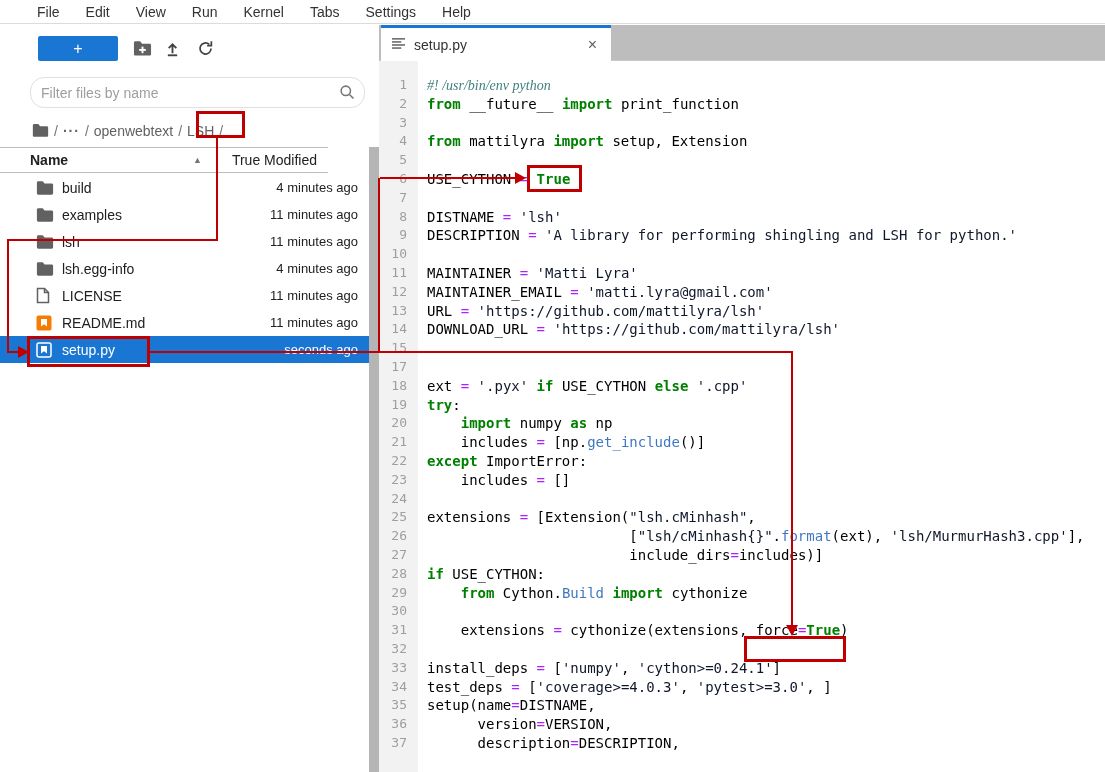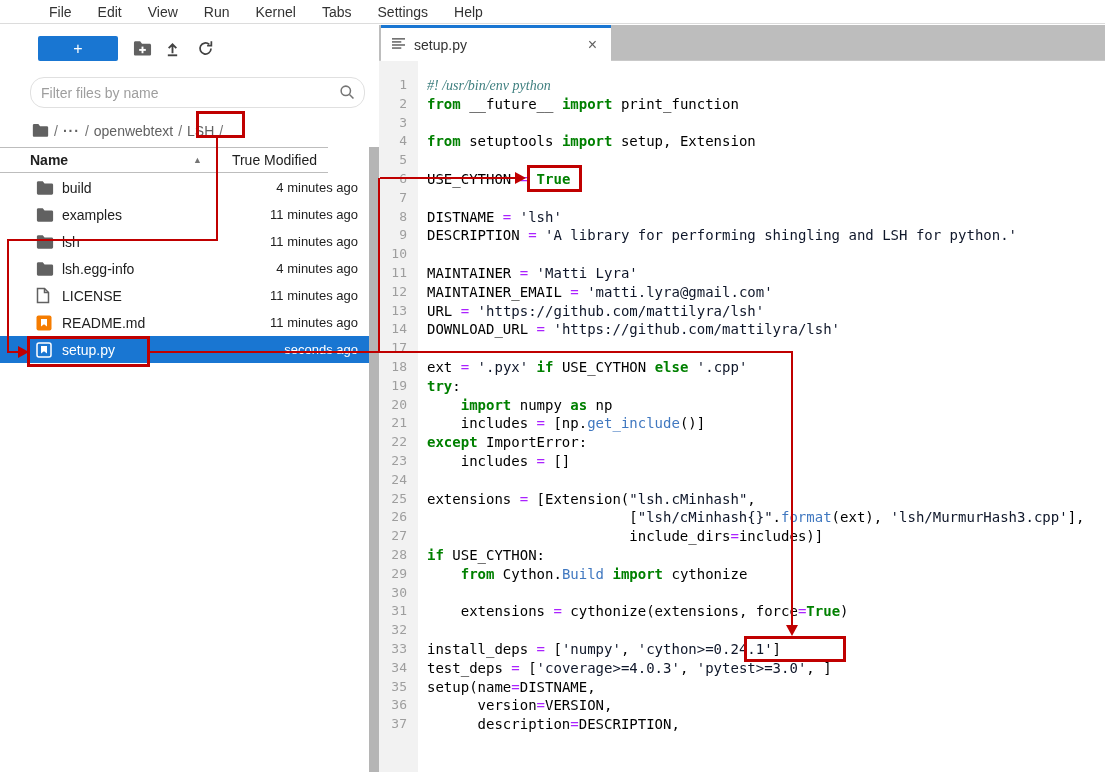"File" .menubar { padding-left: 36px -> 24px }
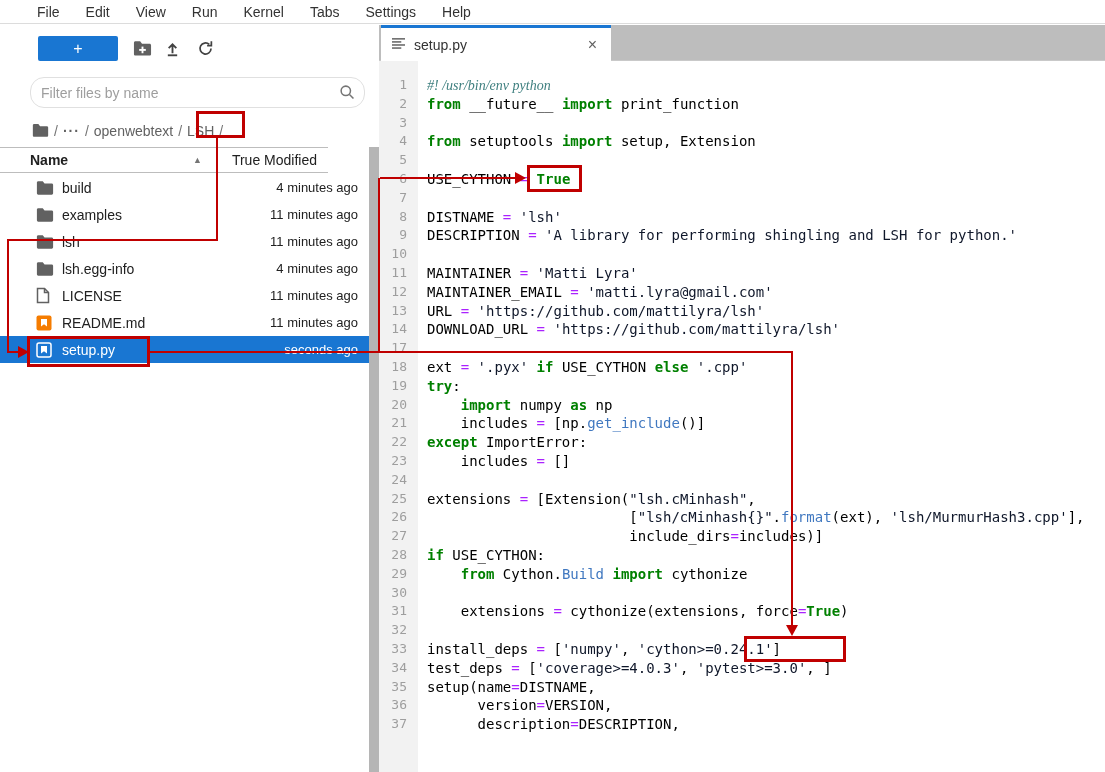"setuptools" span.tk-pl { text: setuptools -> mattilyra }
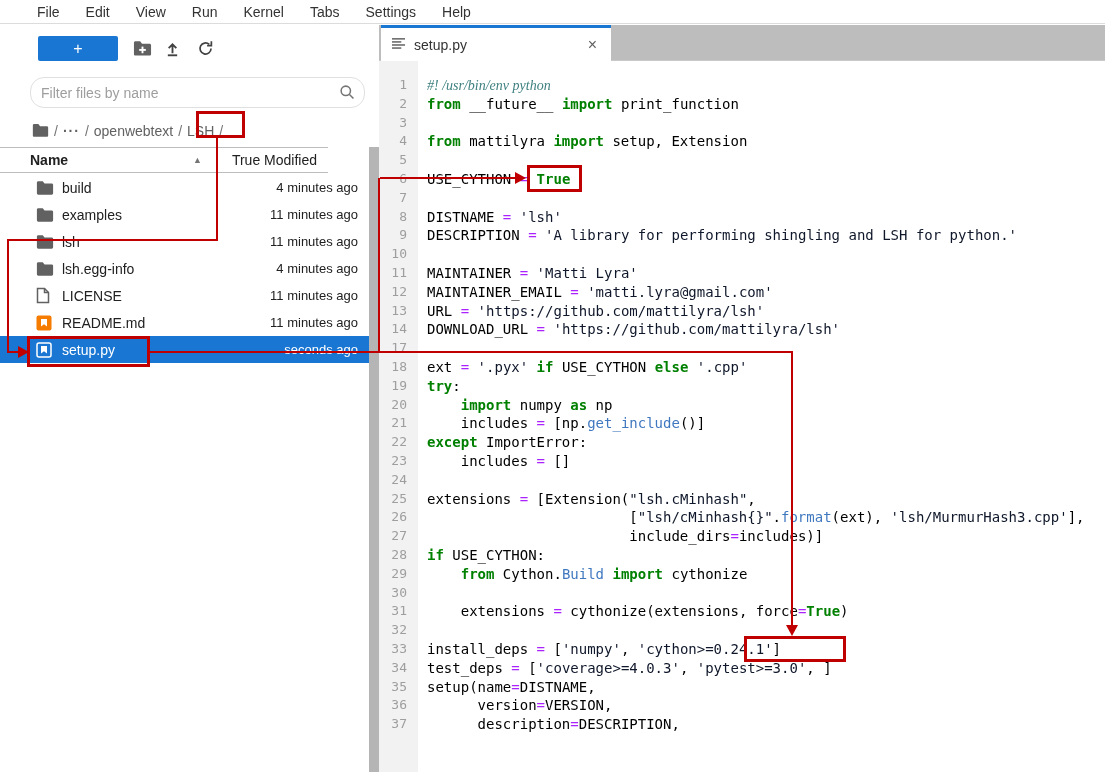"15" div.code-line { html: none -> <div> <span>15</span> <span></span> </div> }
